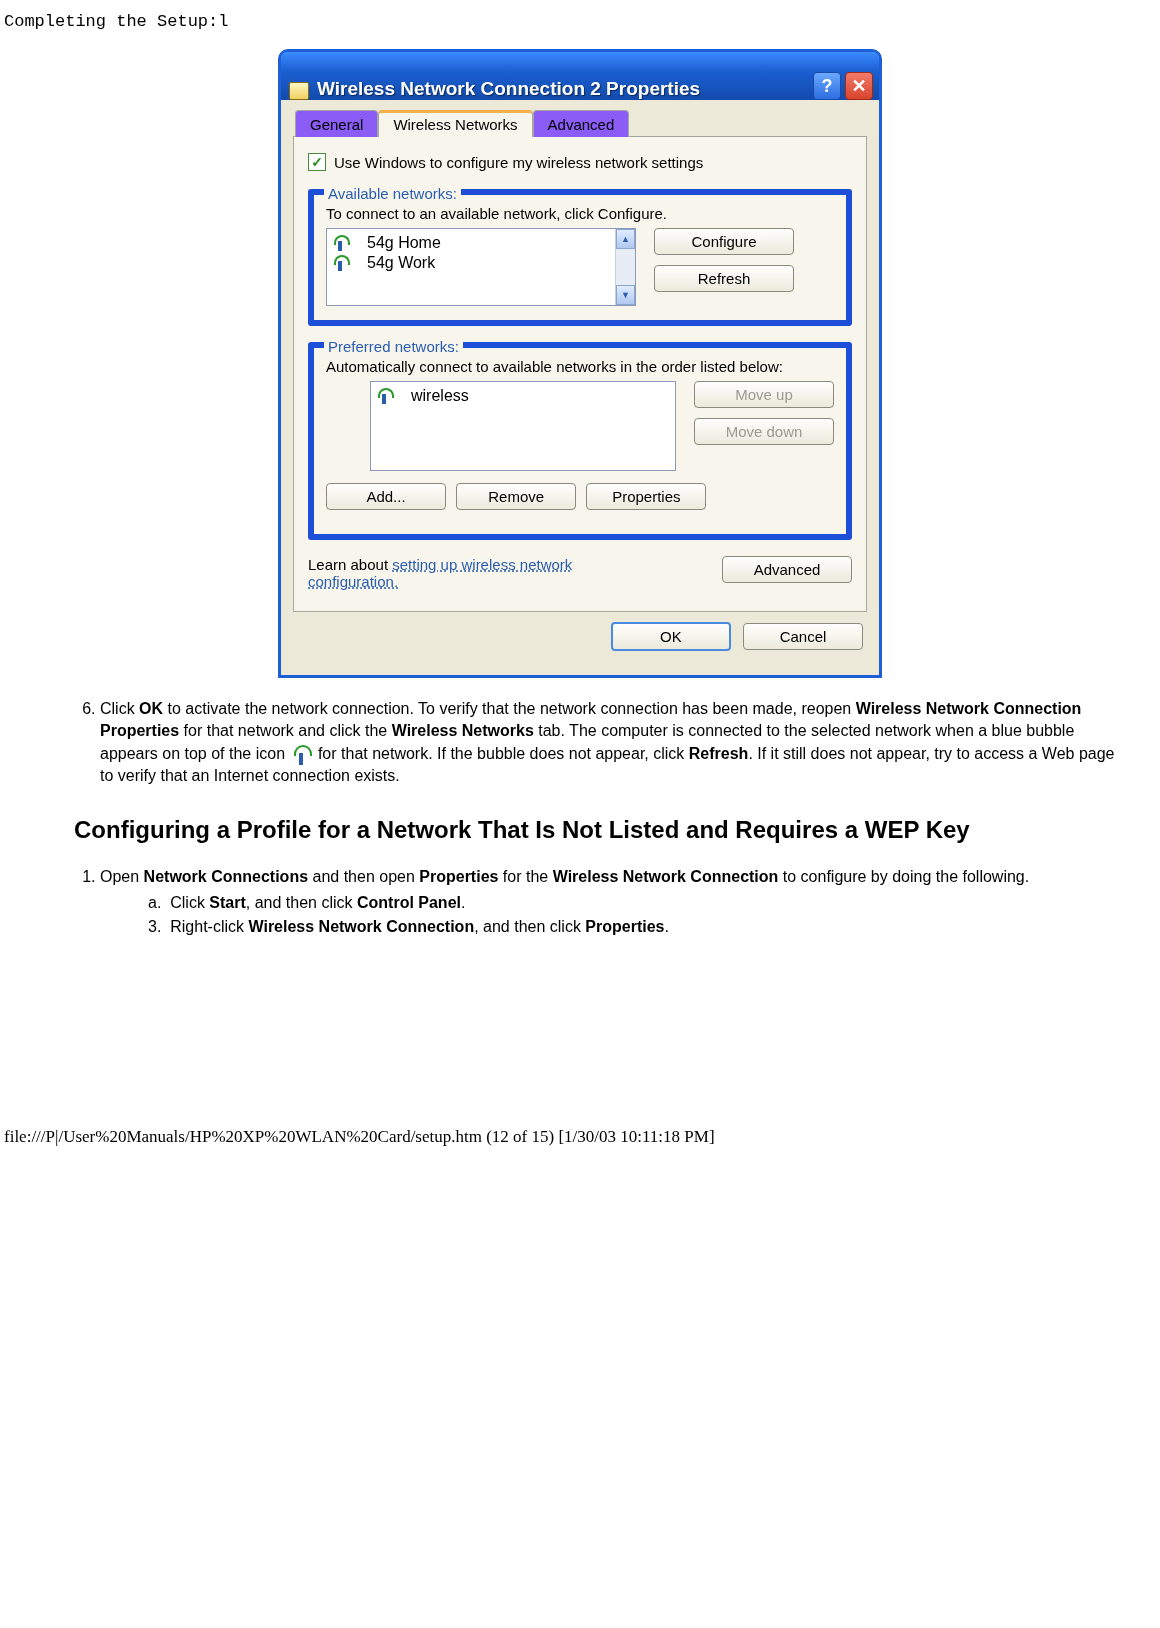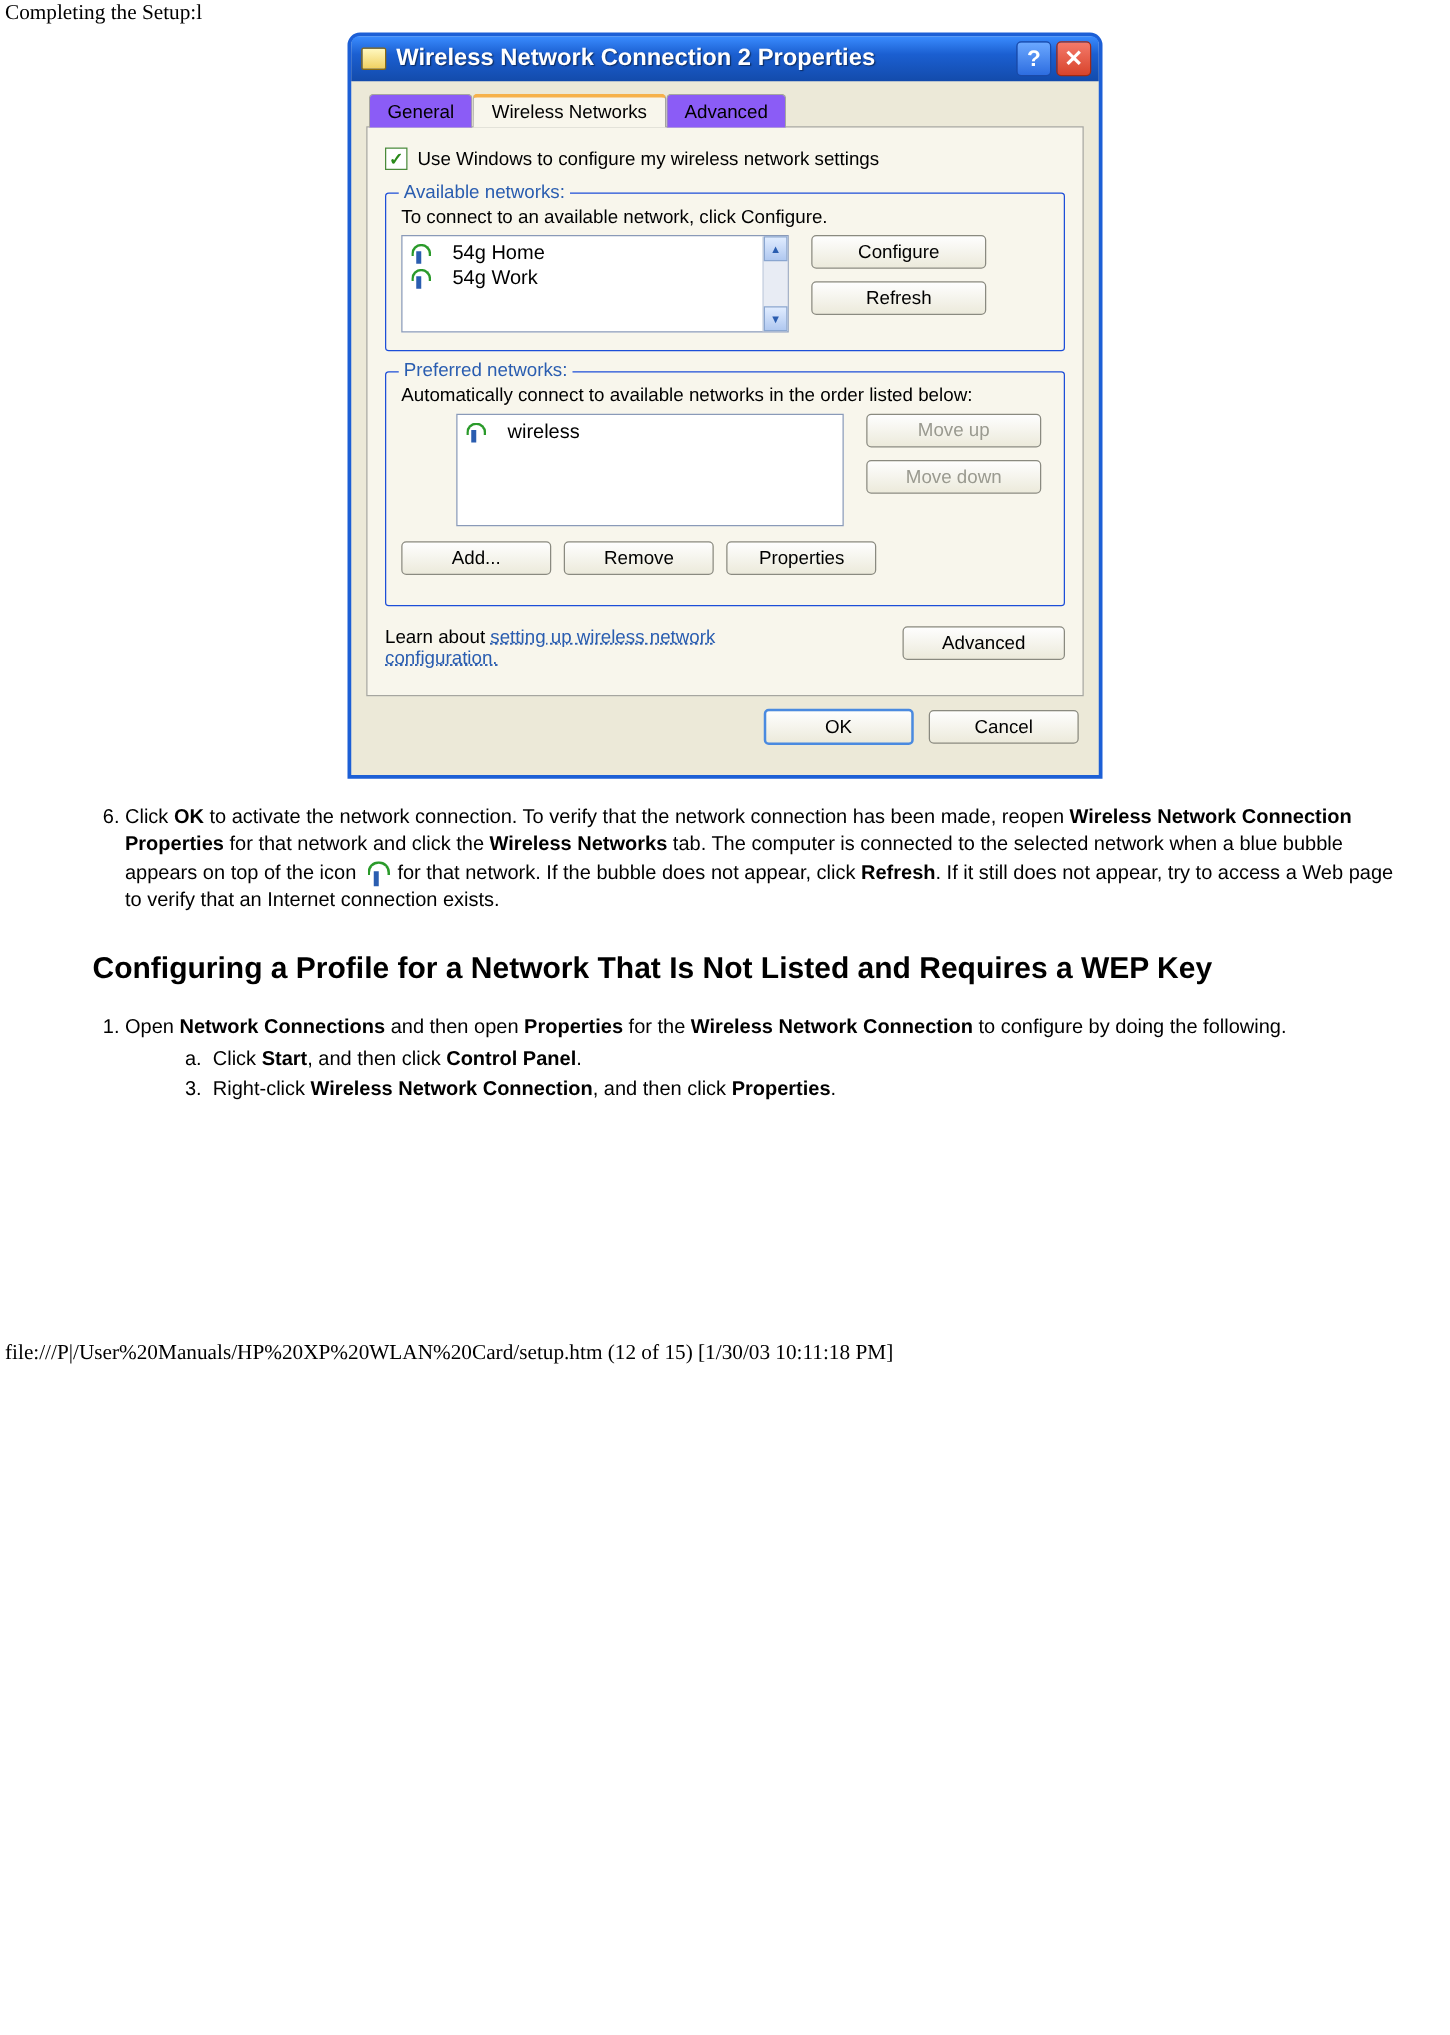"Completing the Setup:l" .page-header { font-family: Liberation Serif, serif -> Liberation Mono, monospace; padding: 0 4px -> 12px 4px }
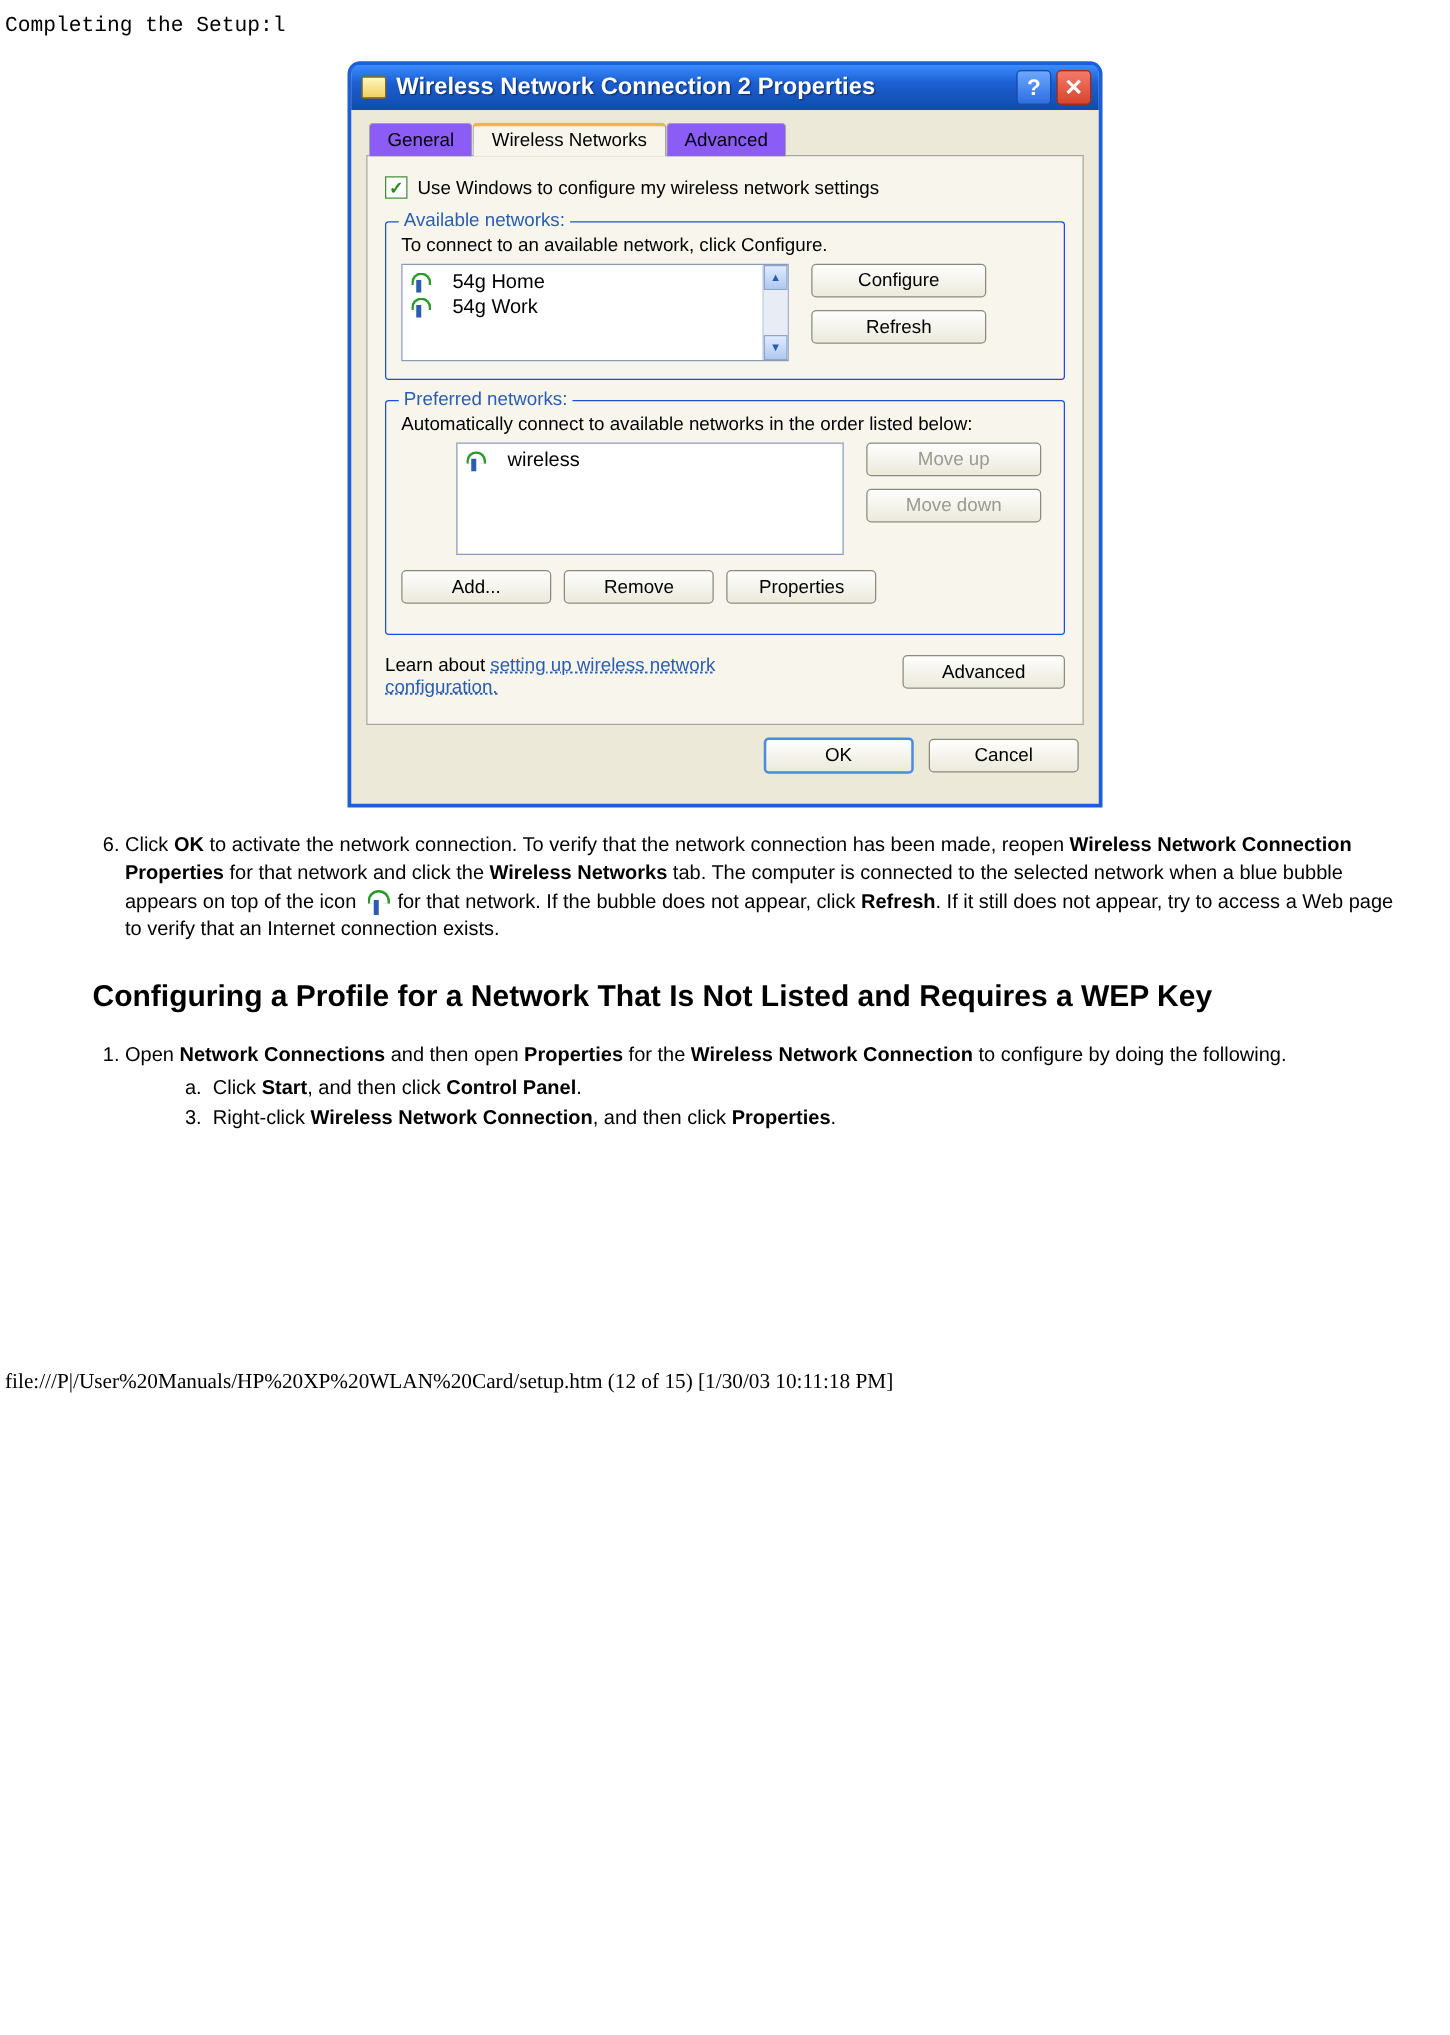"Wireless Network Connection 2 Properties" .titlebar { align-items: center -> flex-end; height: 36px -> 48px }
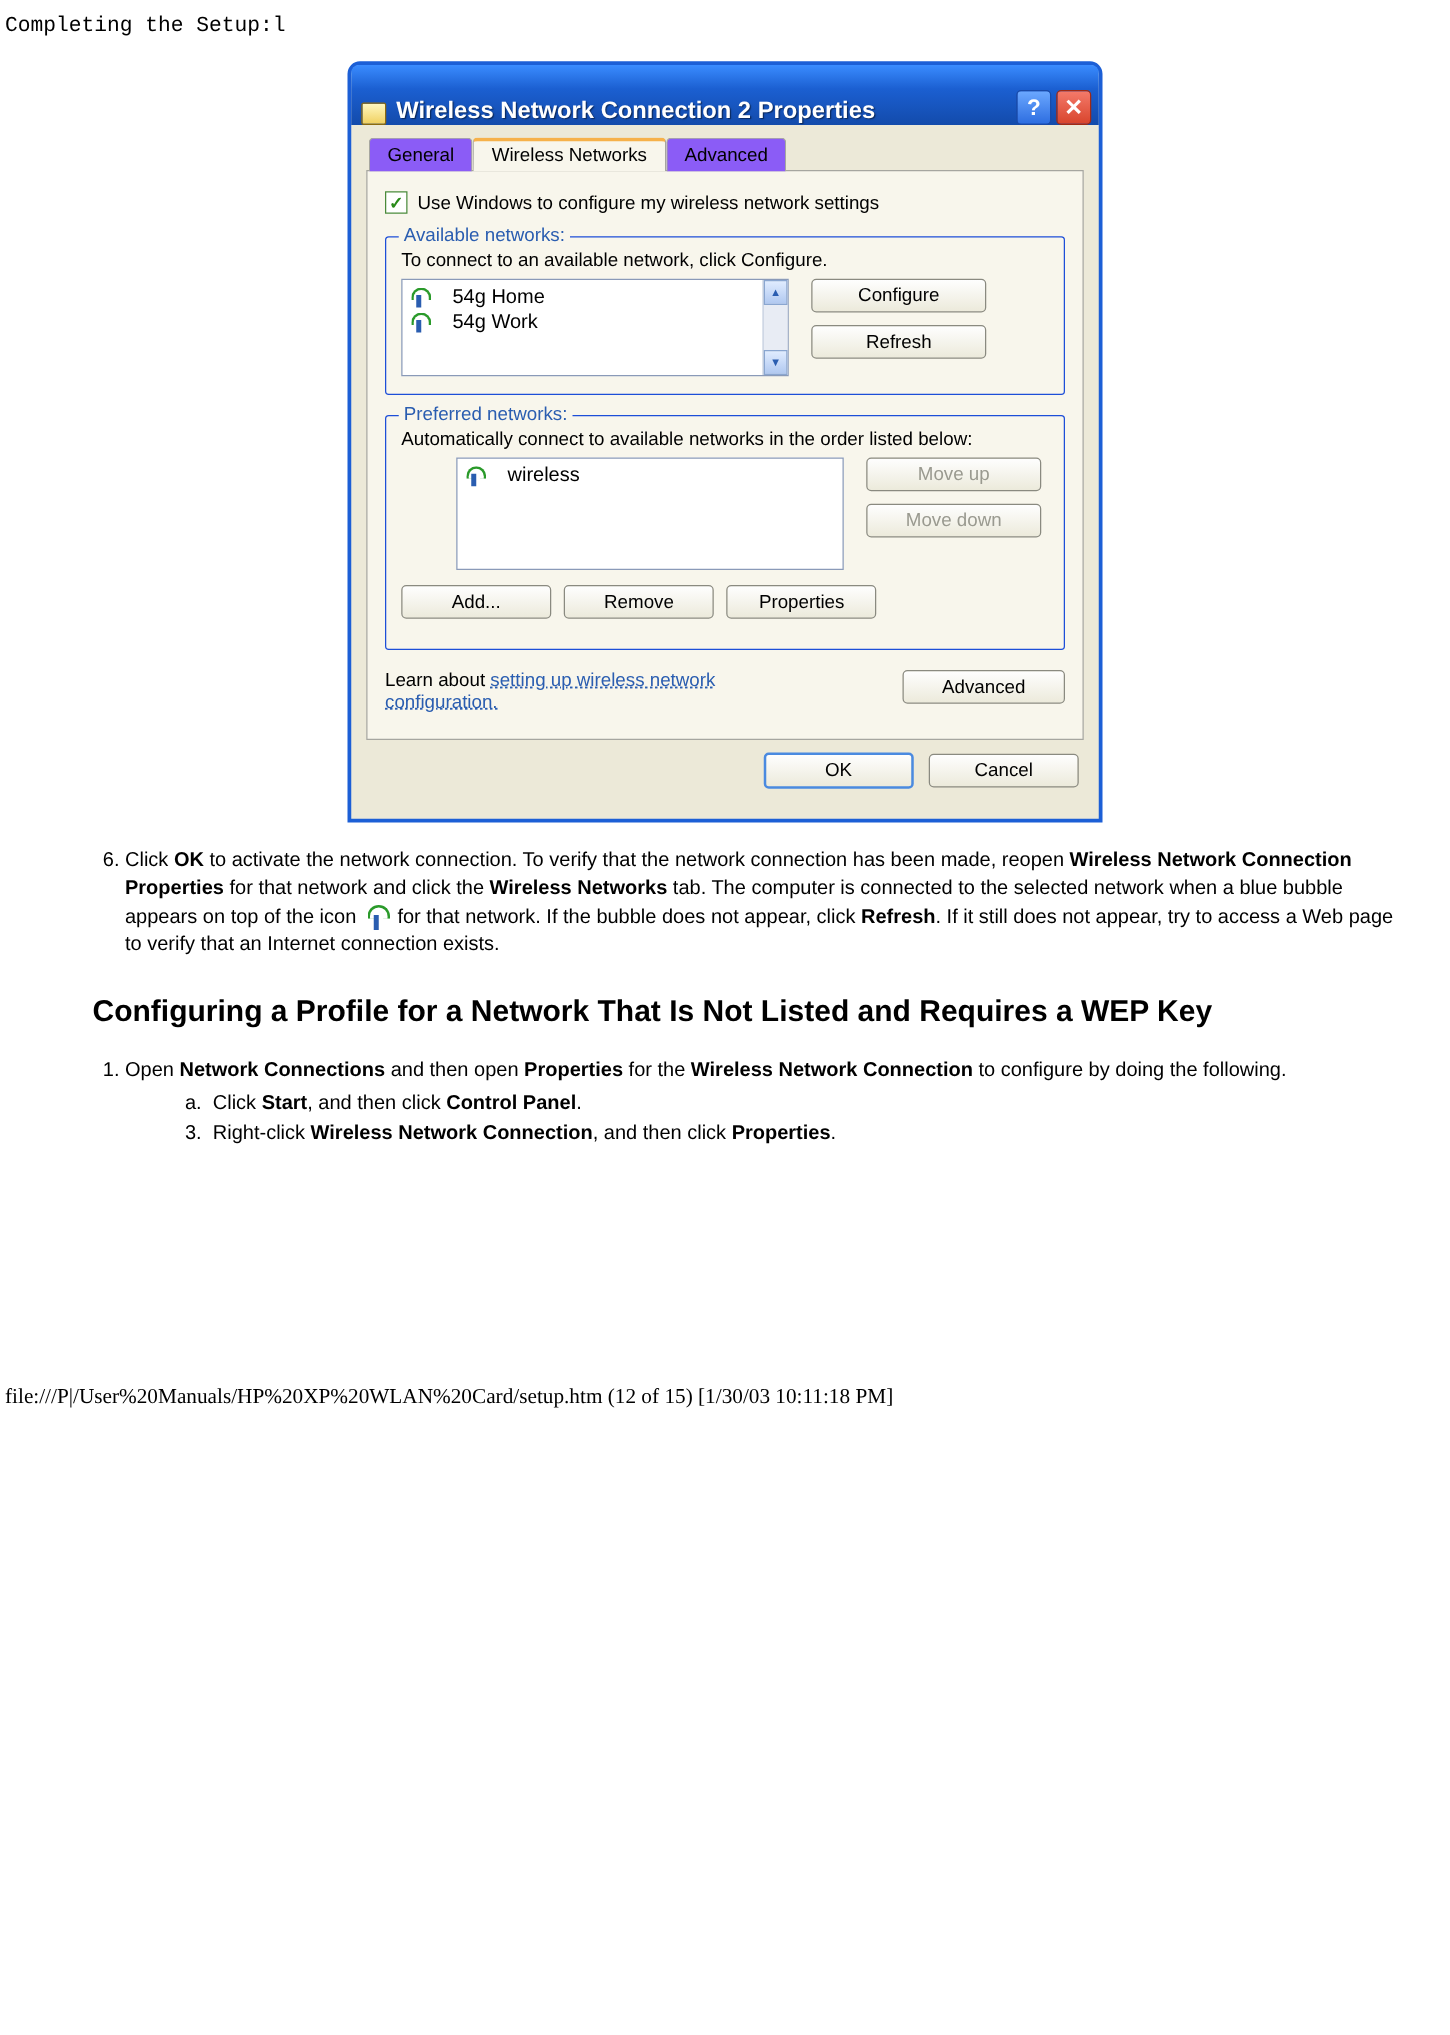"Available networks:" .fieldset { border: 1px solid #1d4ed8 -> 6px solid #1d4ed8 }
